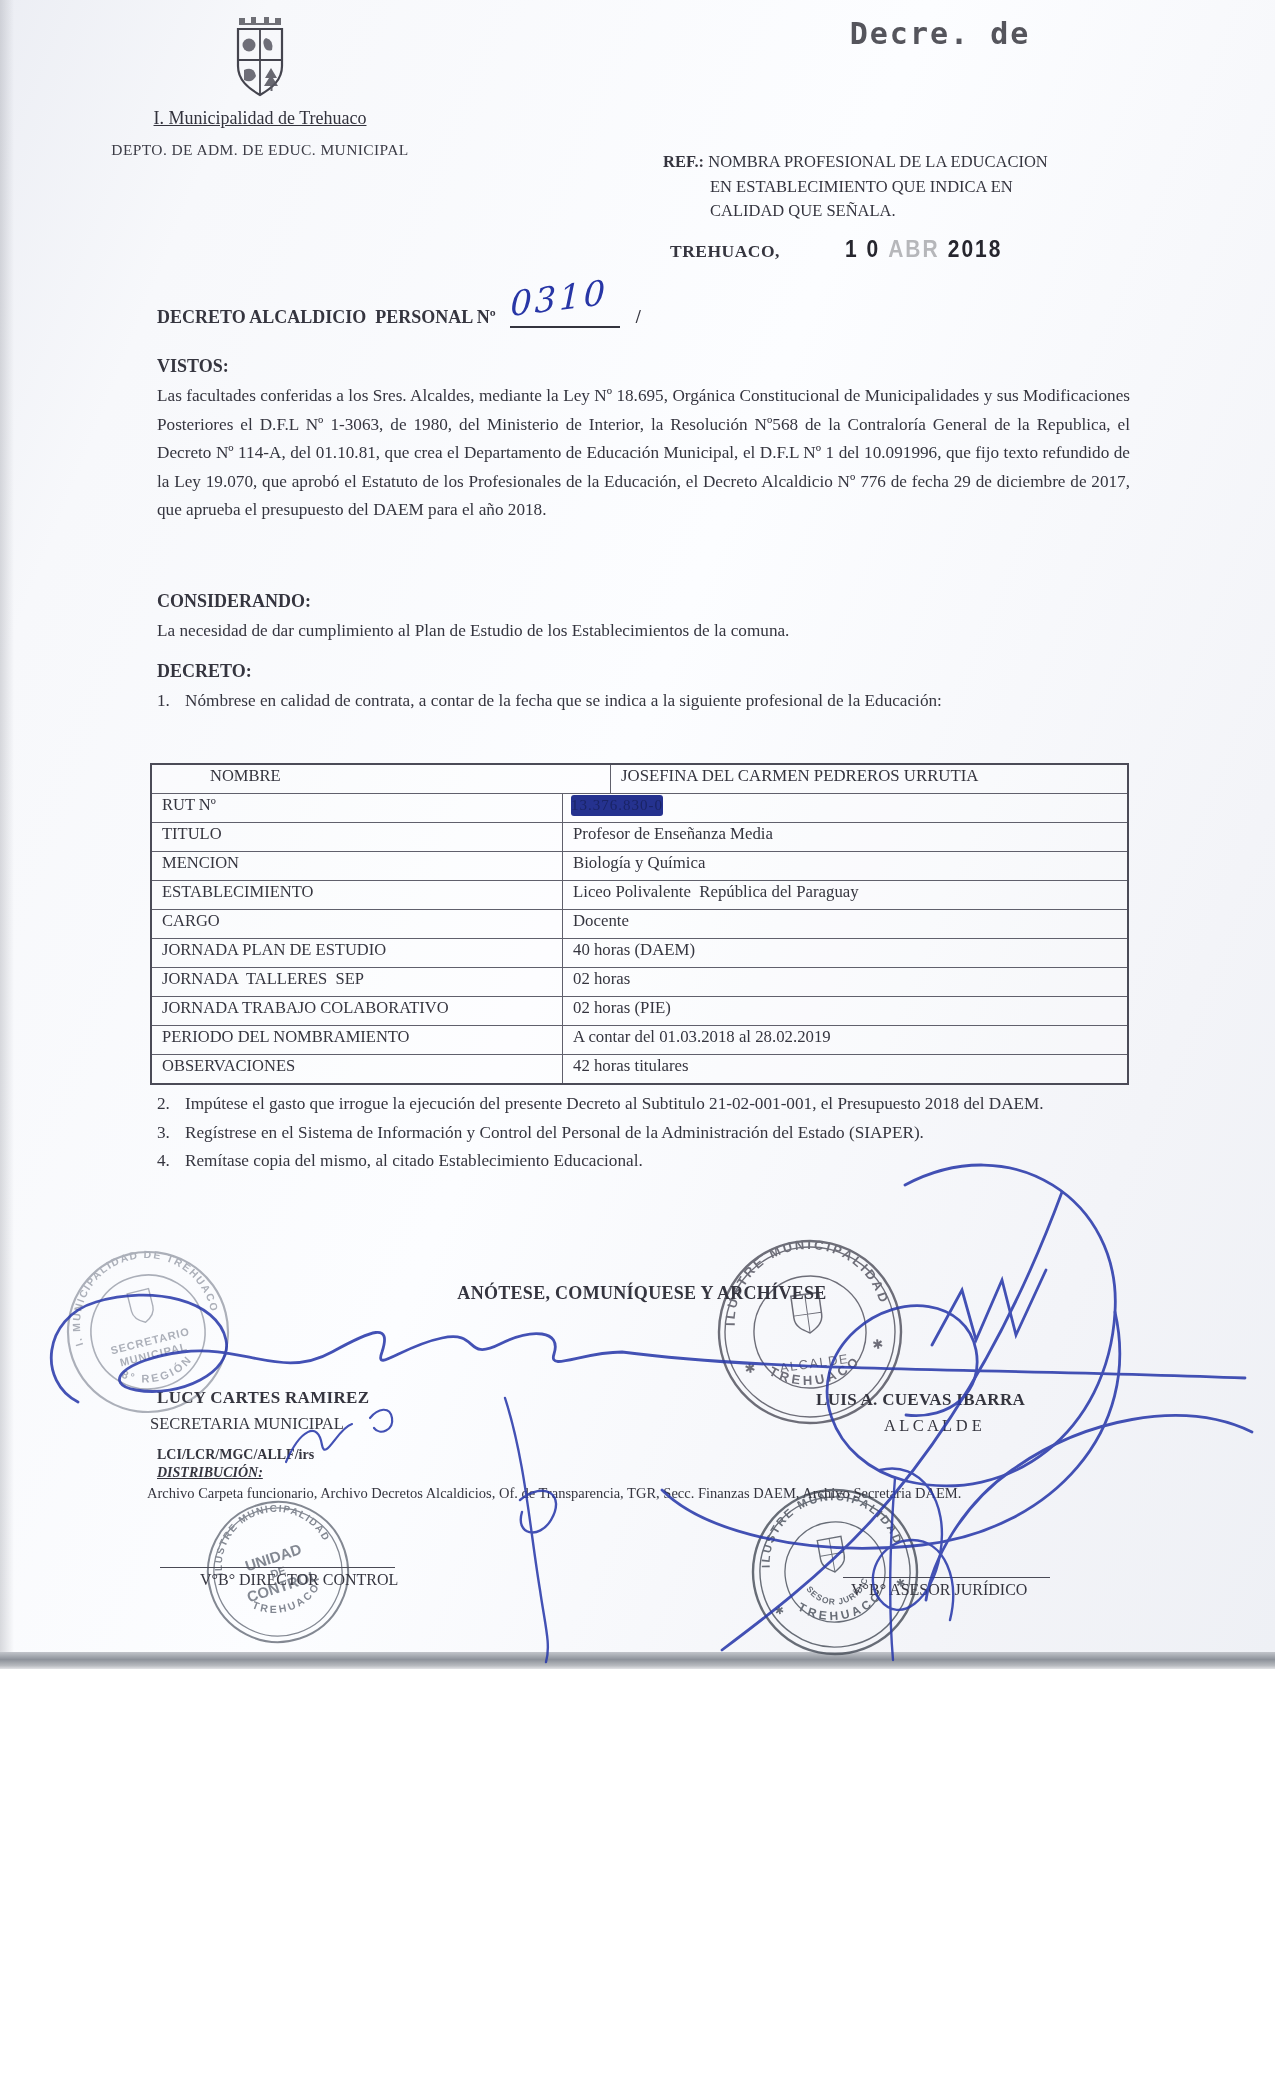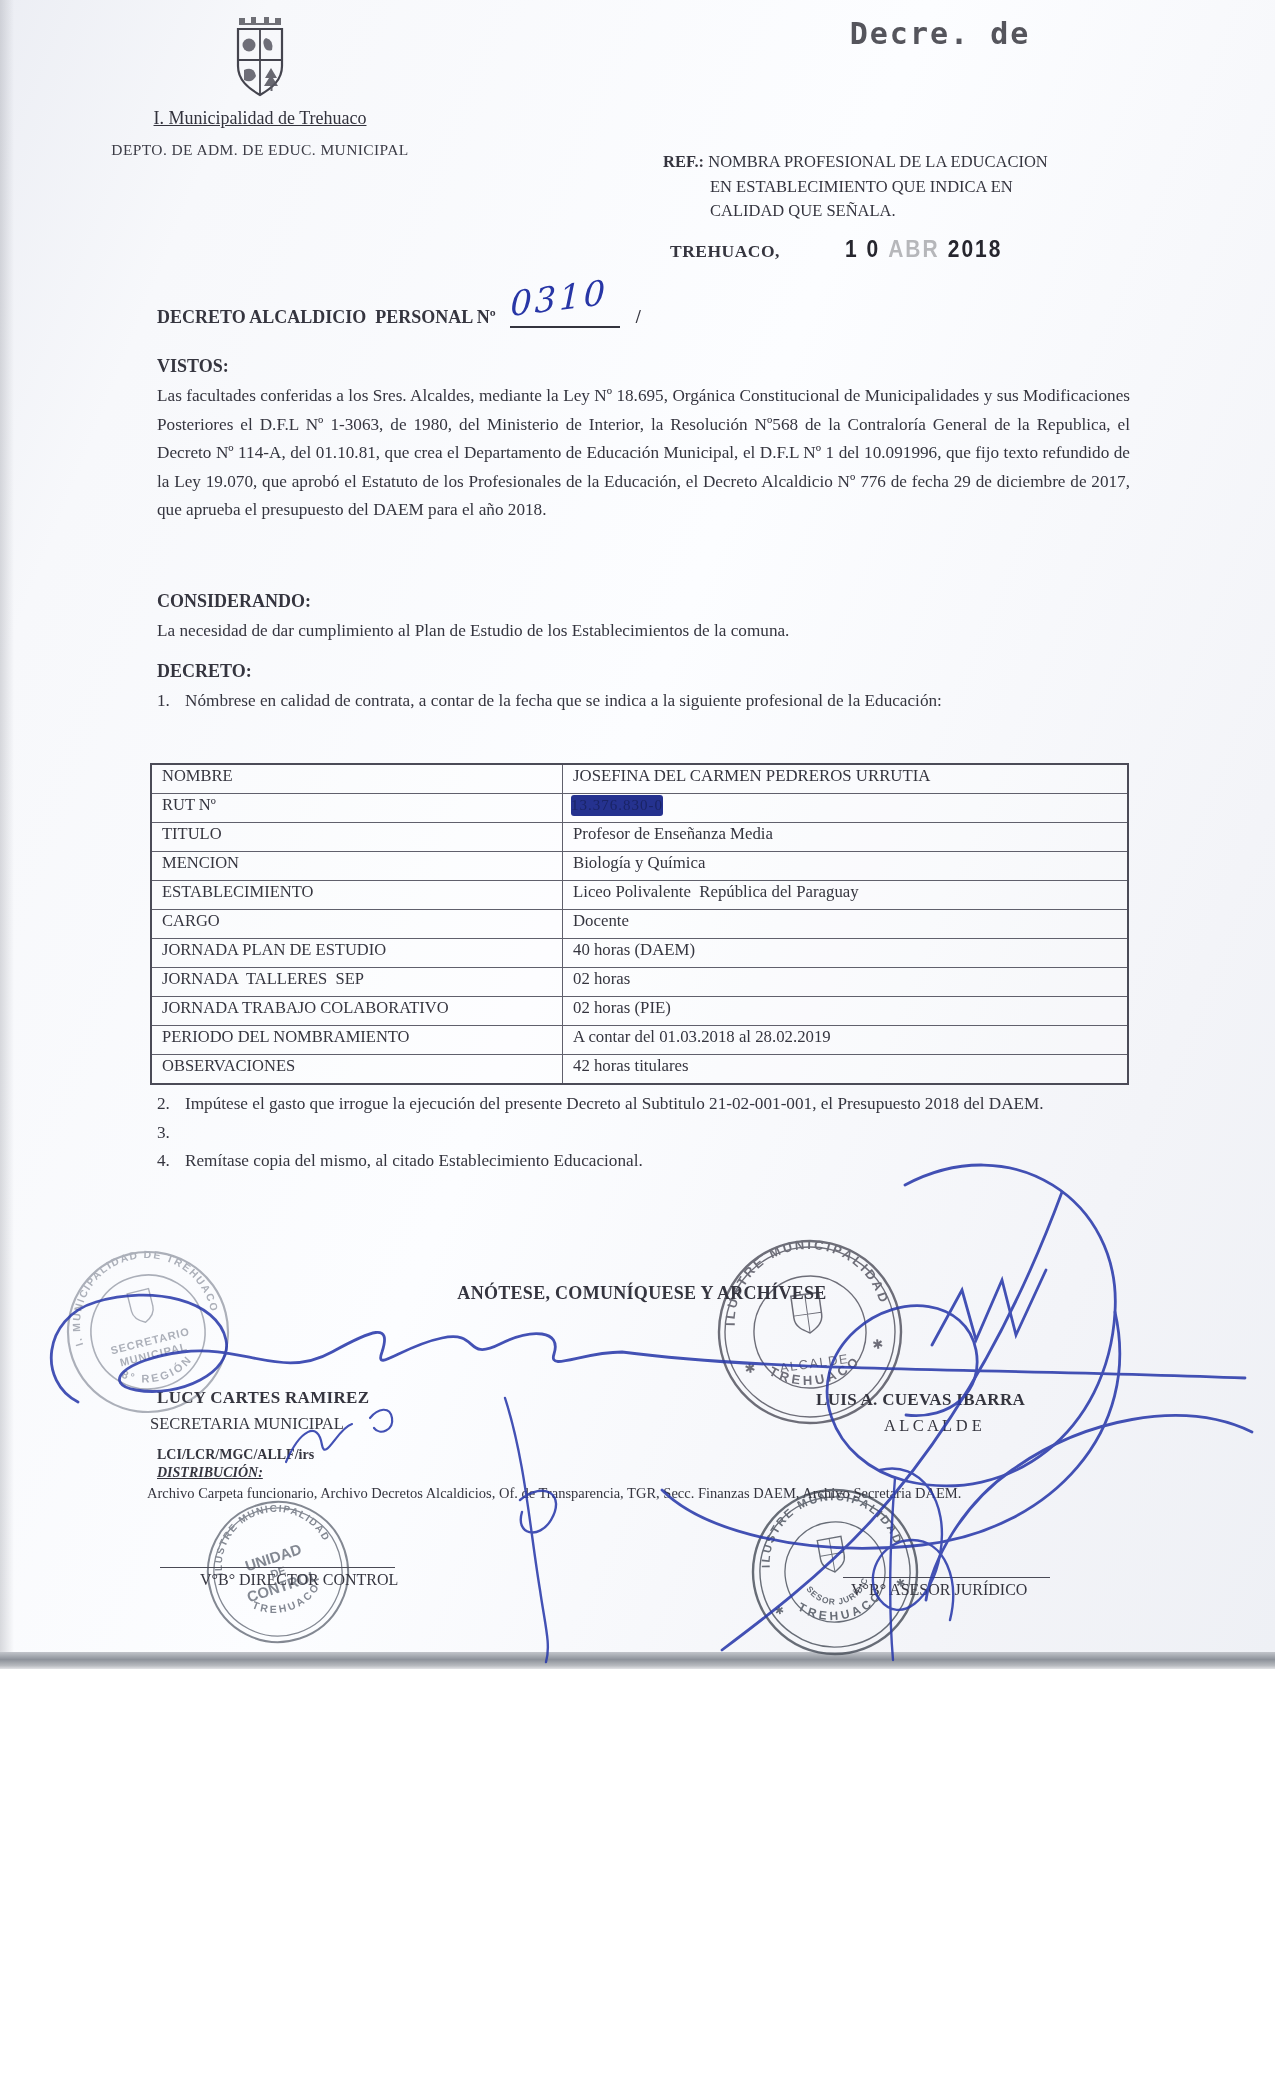"NOMBRE" .t-row:first-child { padding-left: none -> 48px }
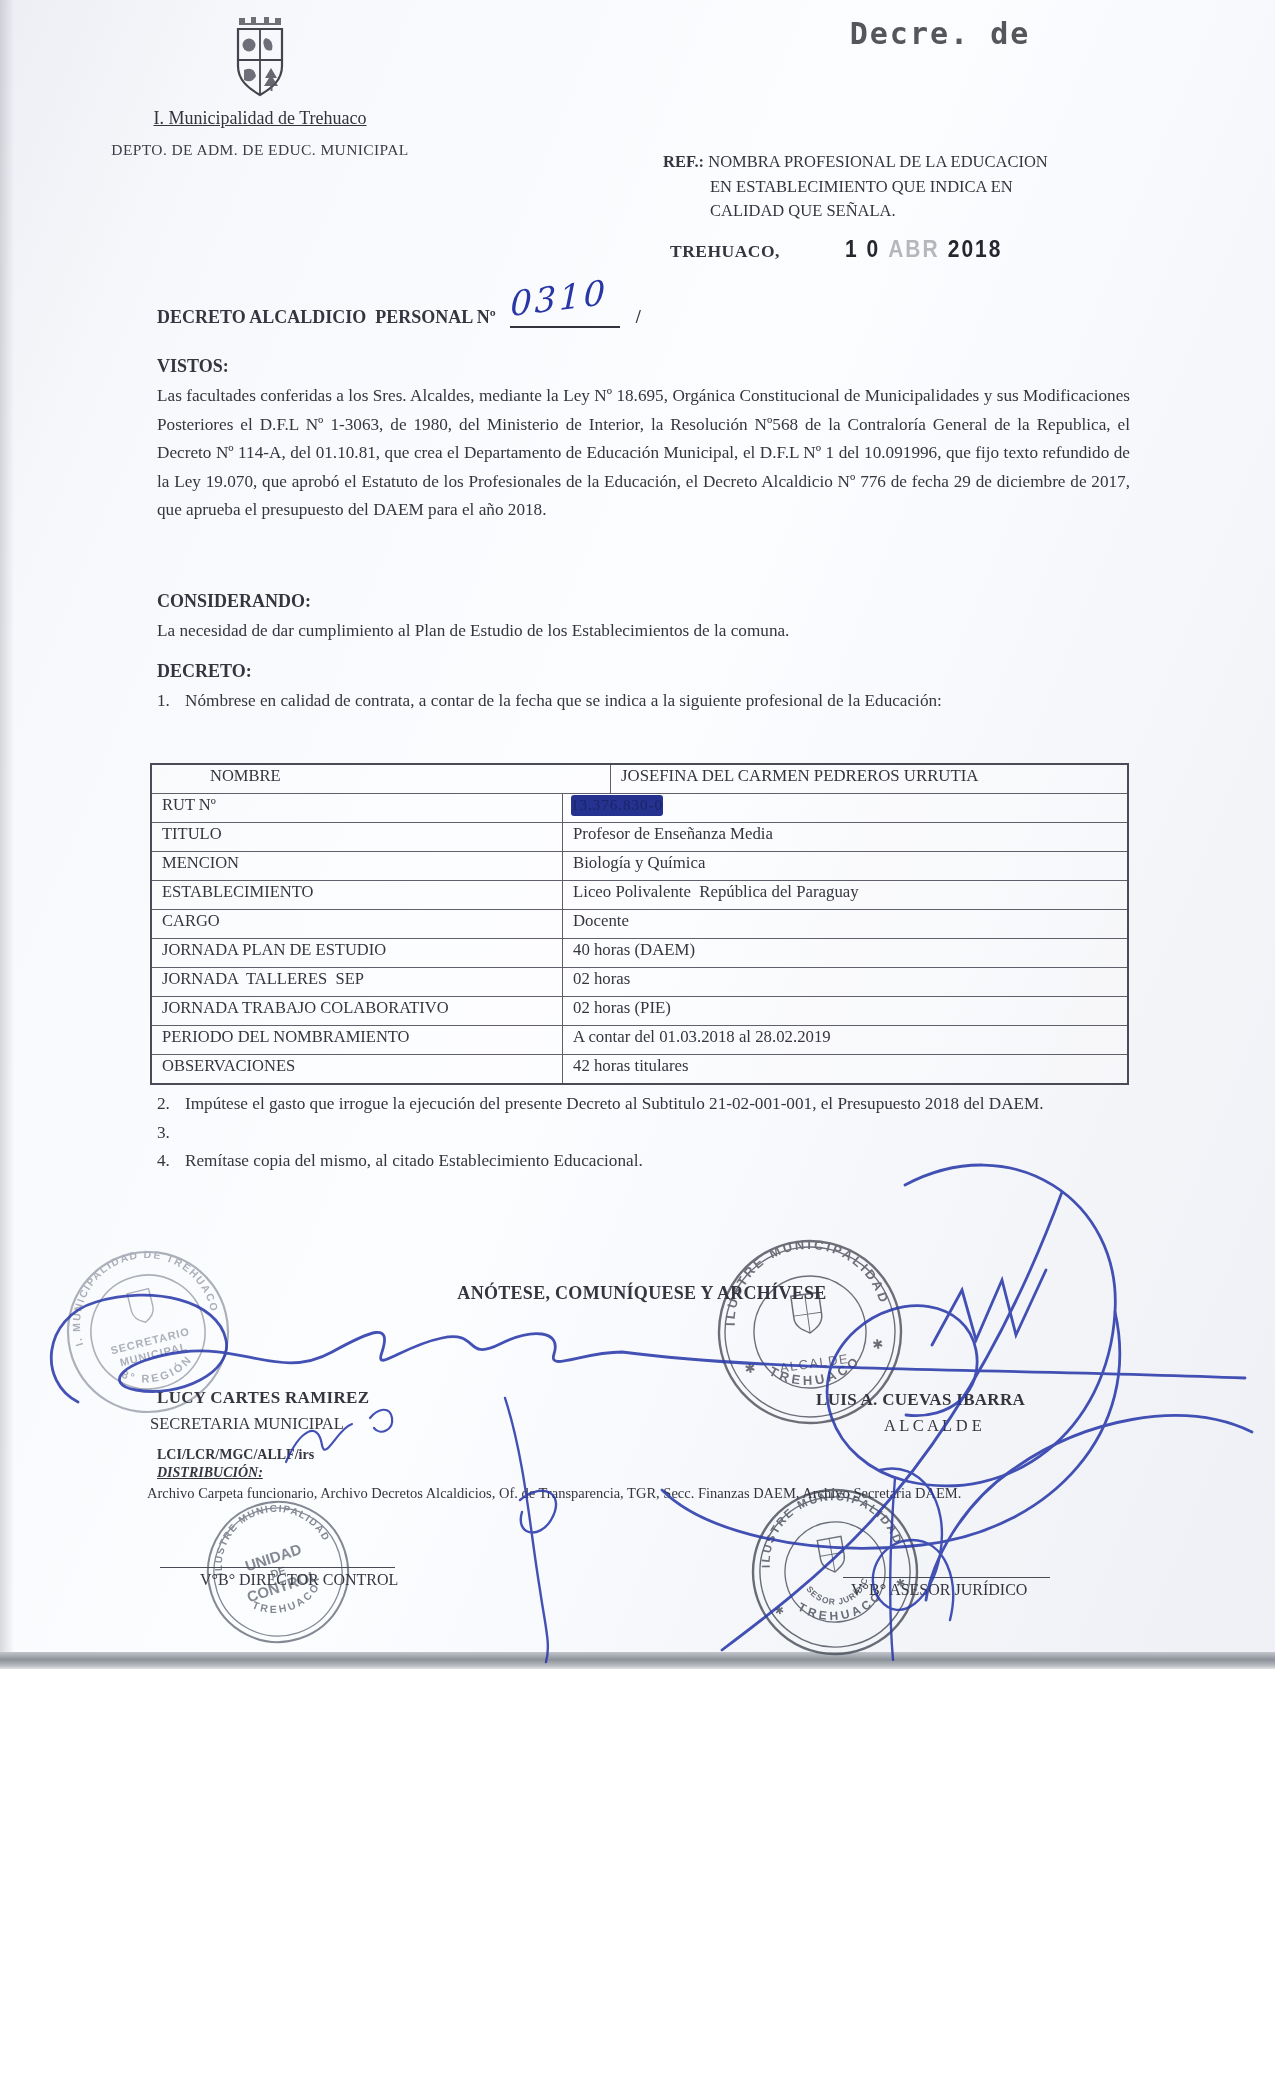"Regístrese en el Sistema de" span { html: none -> <span>Regístrese en el Sistema de Información y Control del Personal de la Administración del Estado (SIAPER).</span> }
